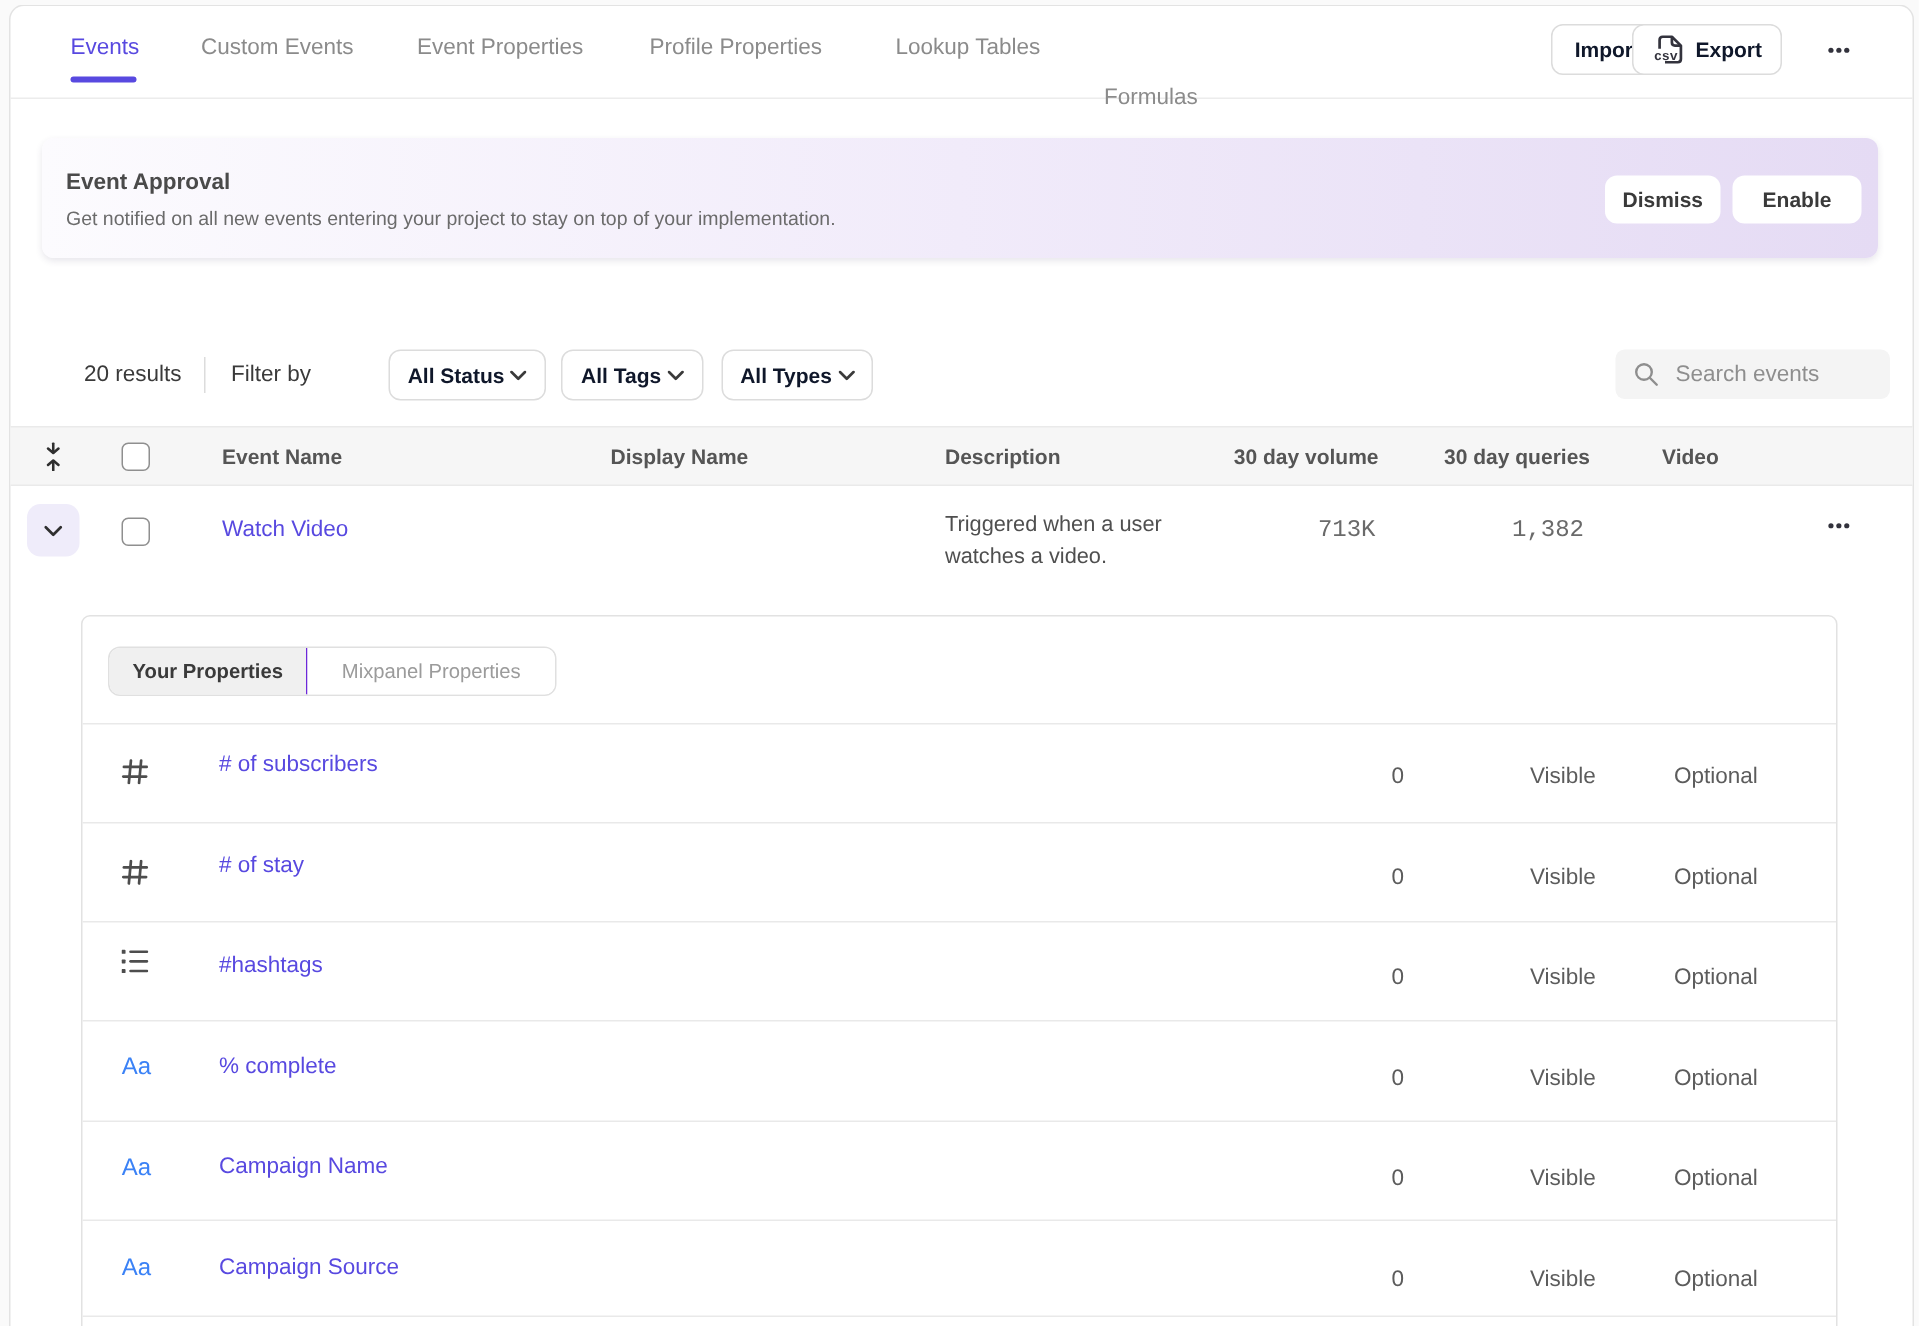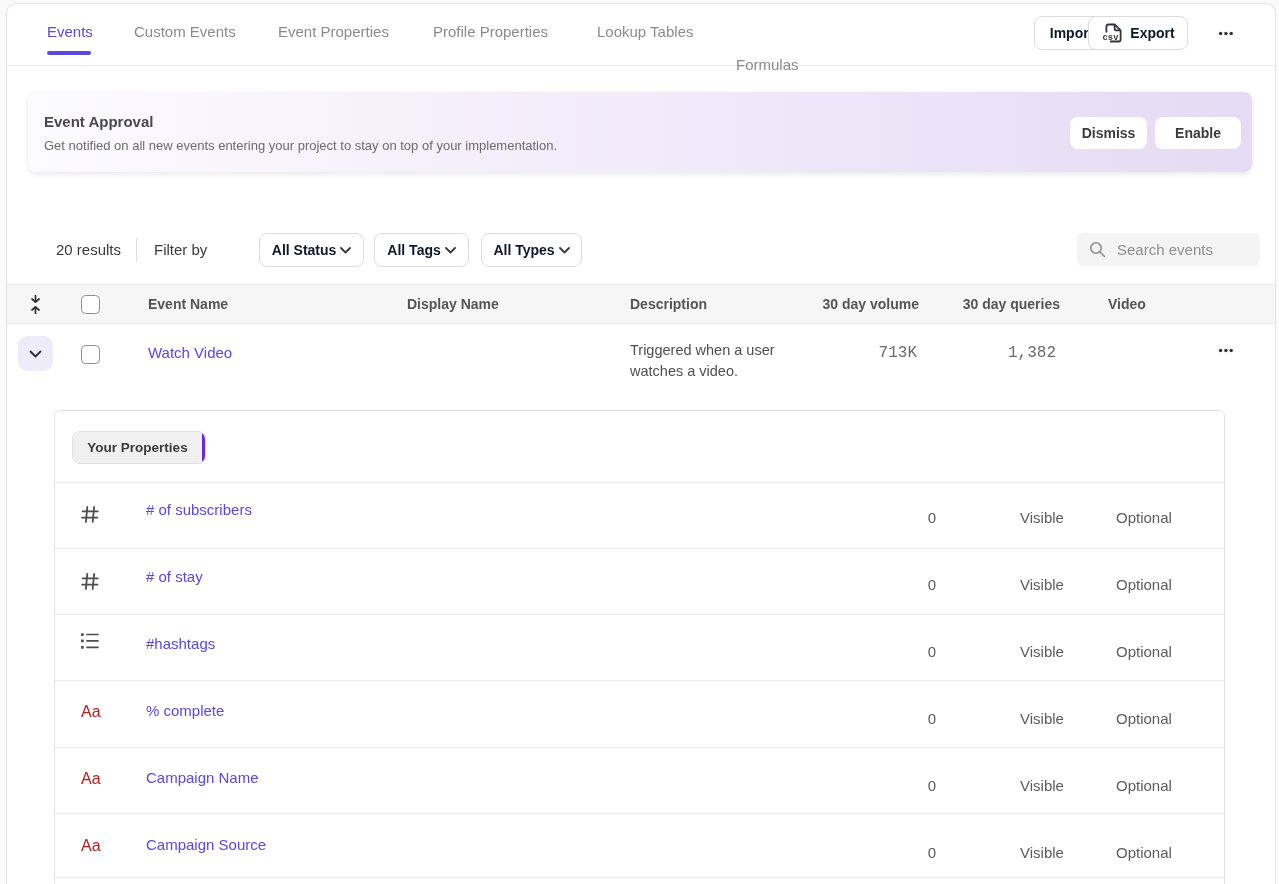"Your Properties" .seg .s1 { border-right: 3px solid #6d28d9 -> 1px solid #6d28d9 }
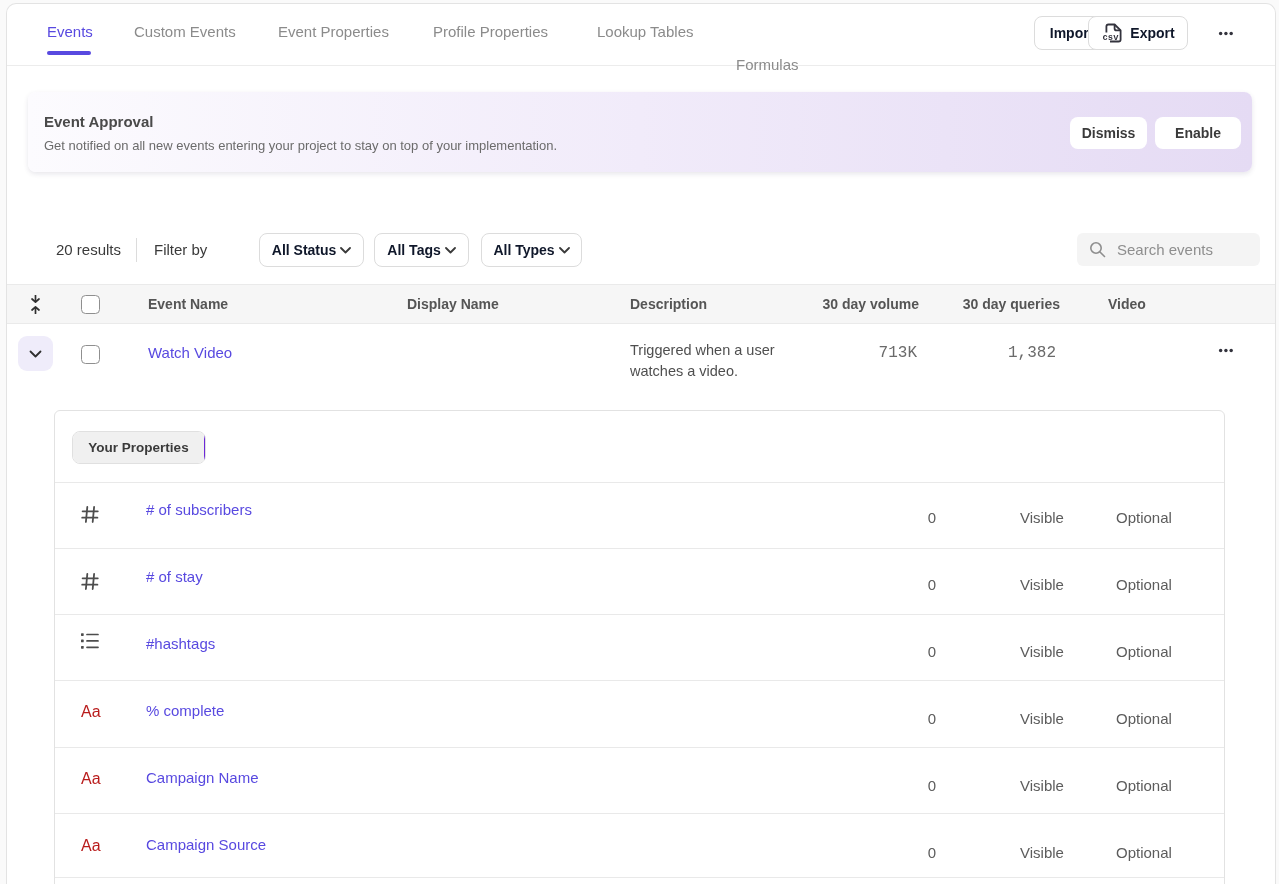"Mixpanel Properties" div.s2 { html: none -> <div>Mixpanel Properties</div> }
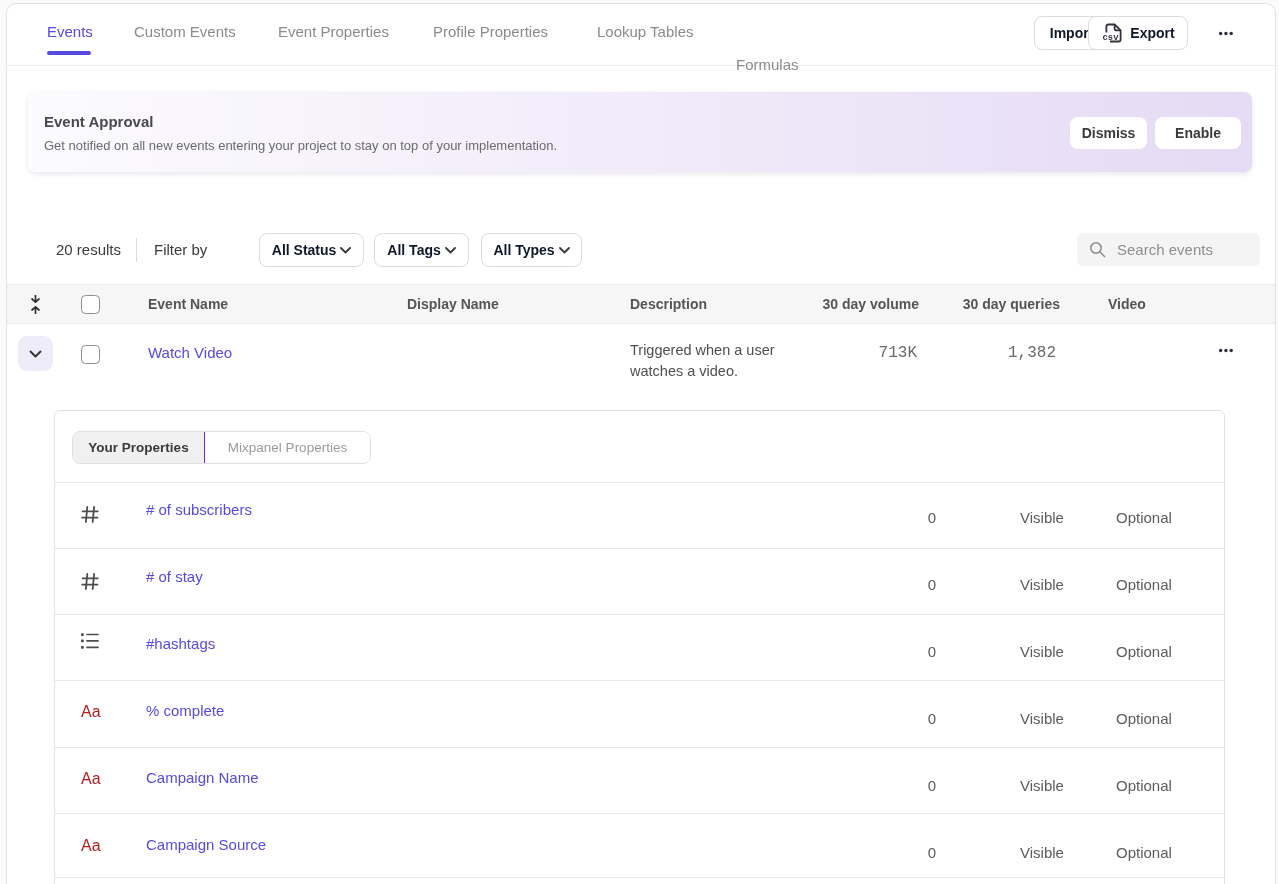"Aa" .picon { color: #b91c1c -> #3b82f6; text-align: left -> center }
